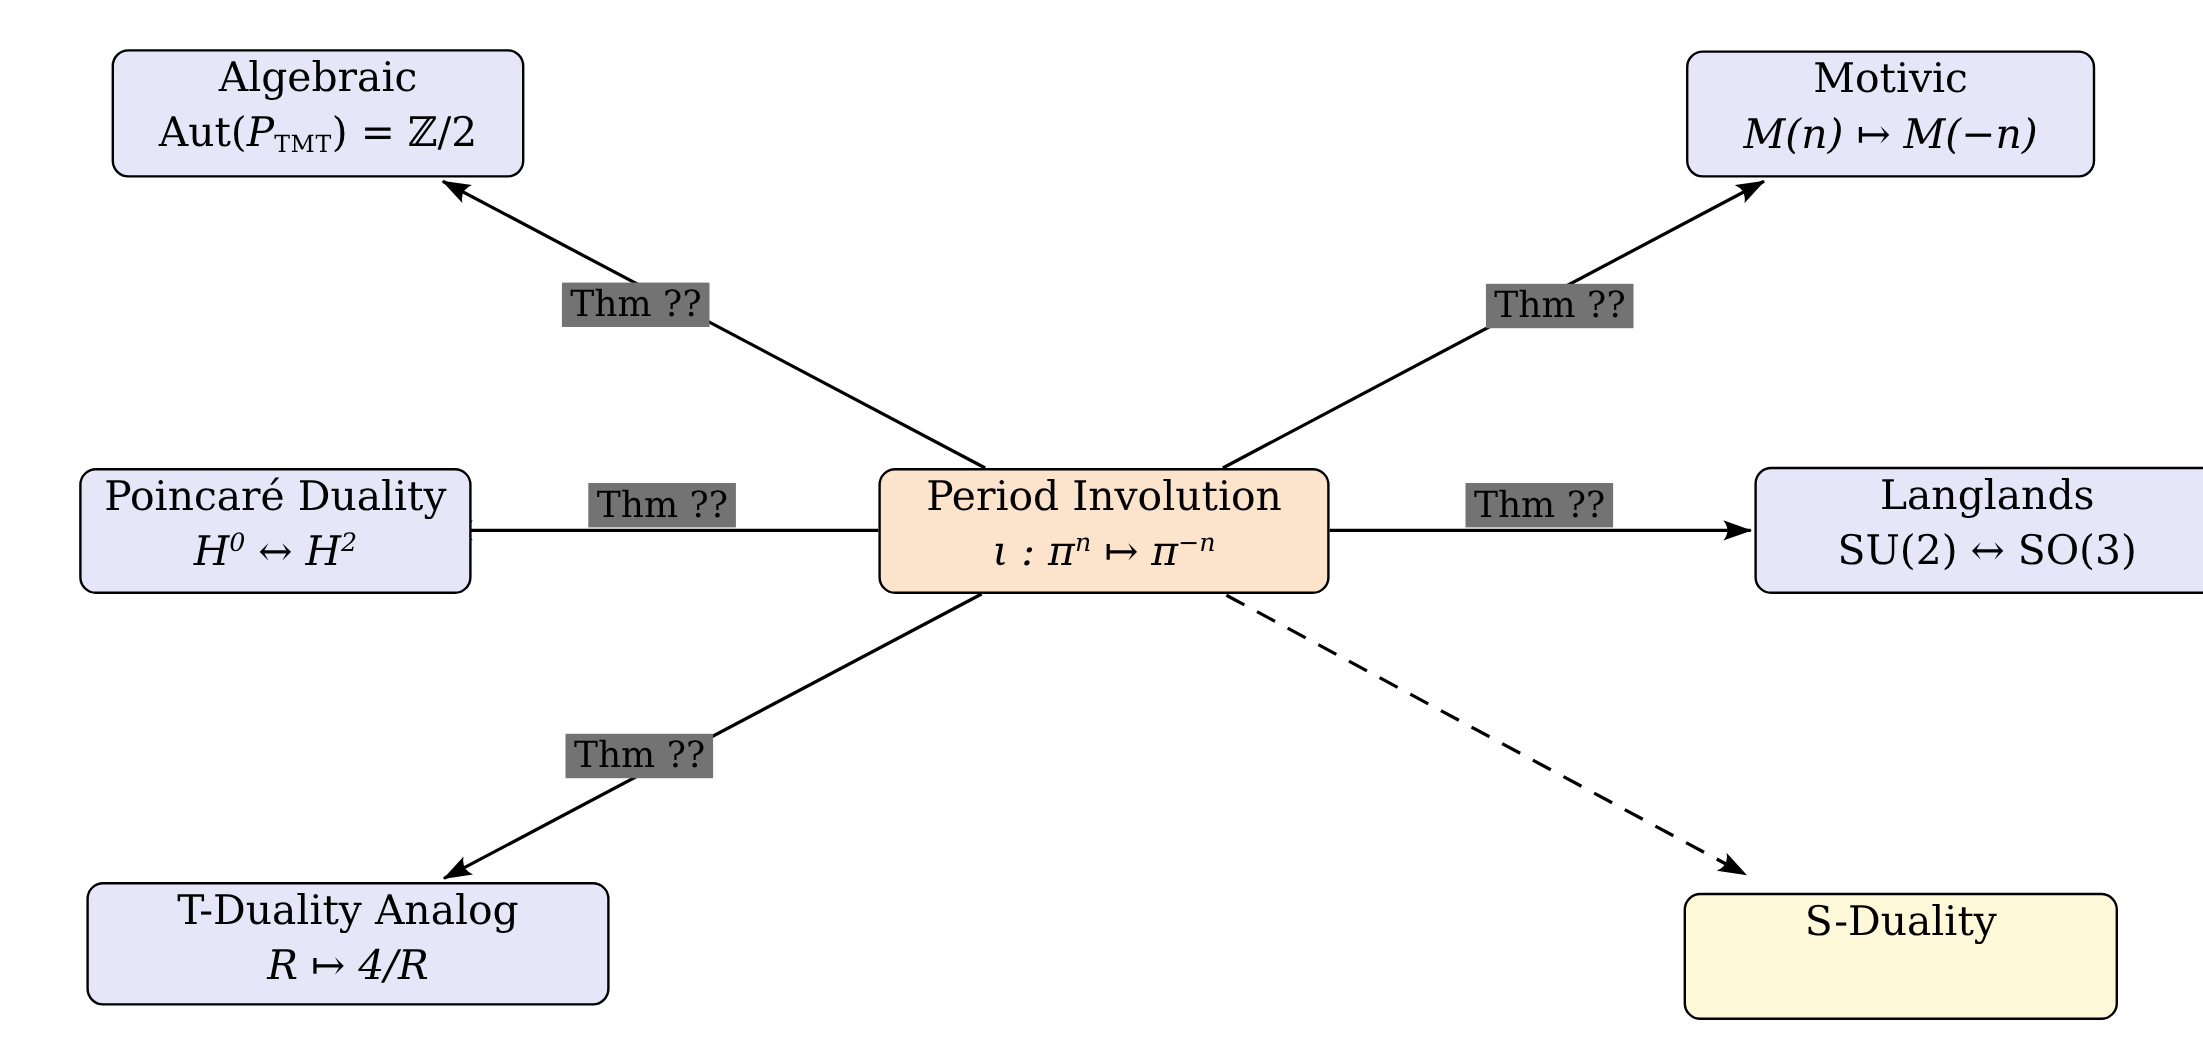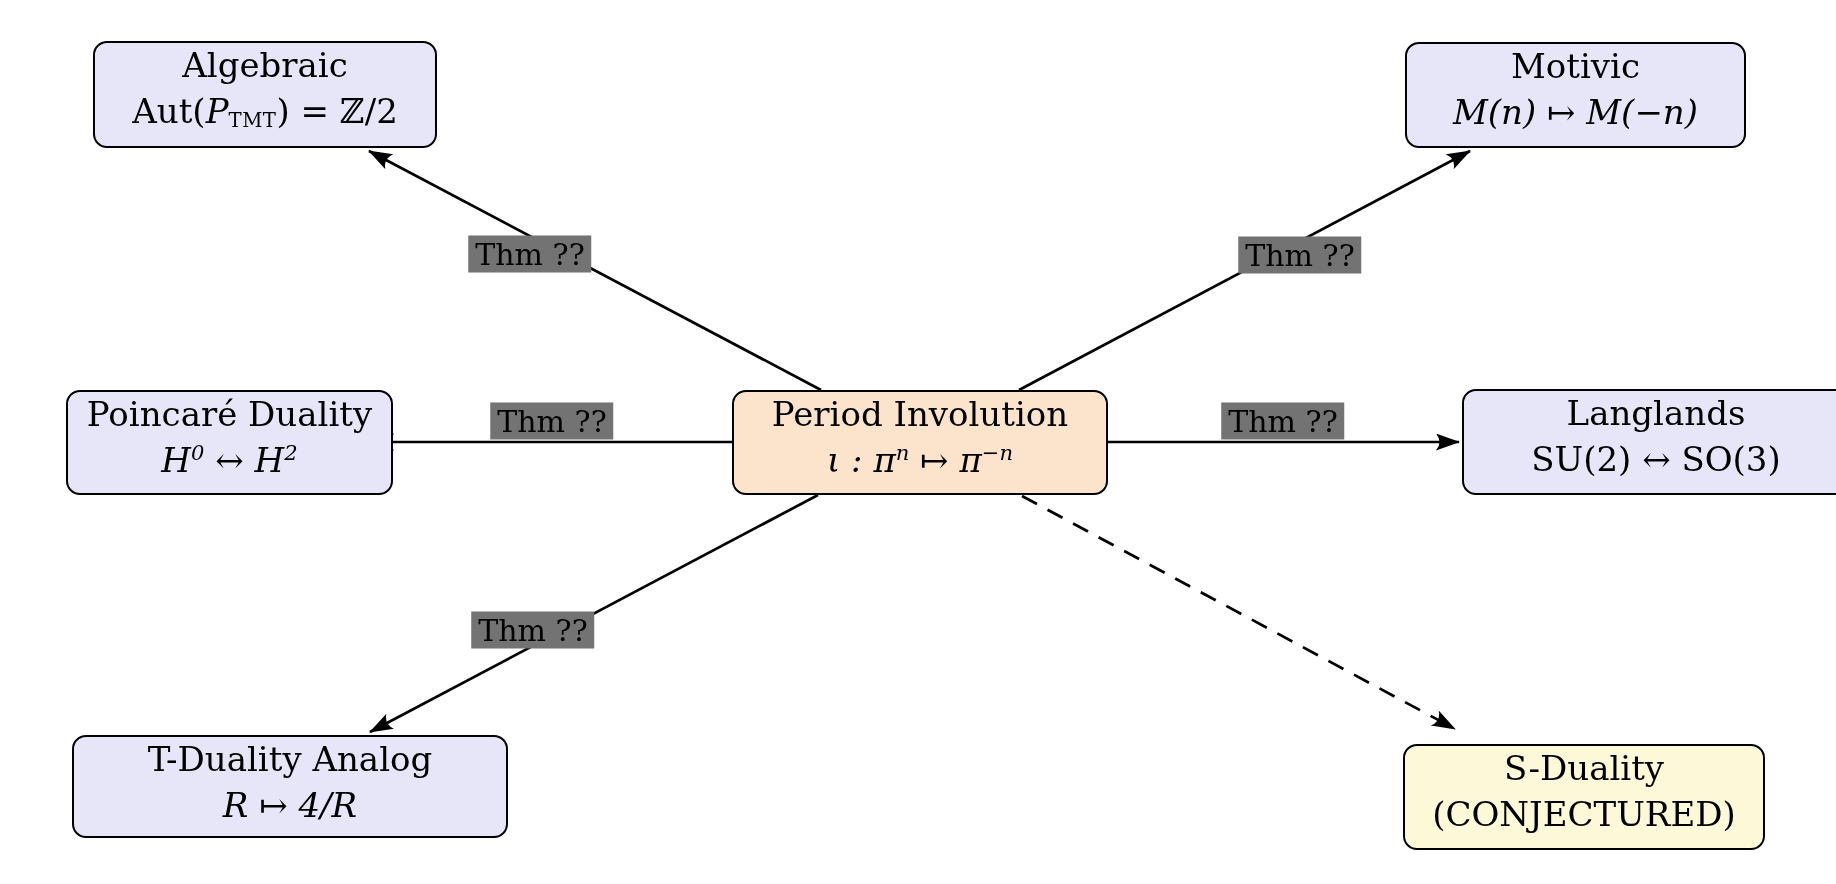"(CONJECTURED)" div { html: <div>(CONJECTURED)</div> -> none }
